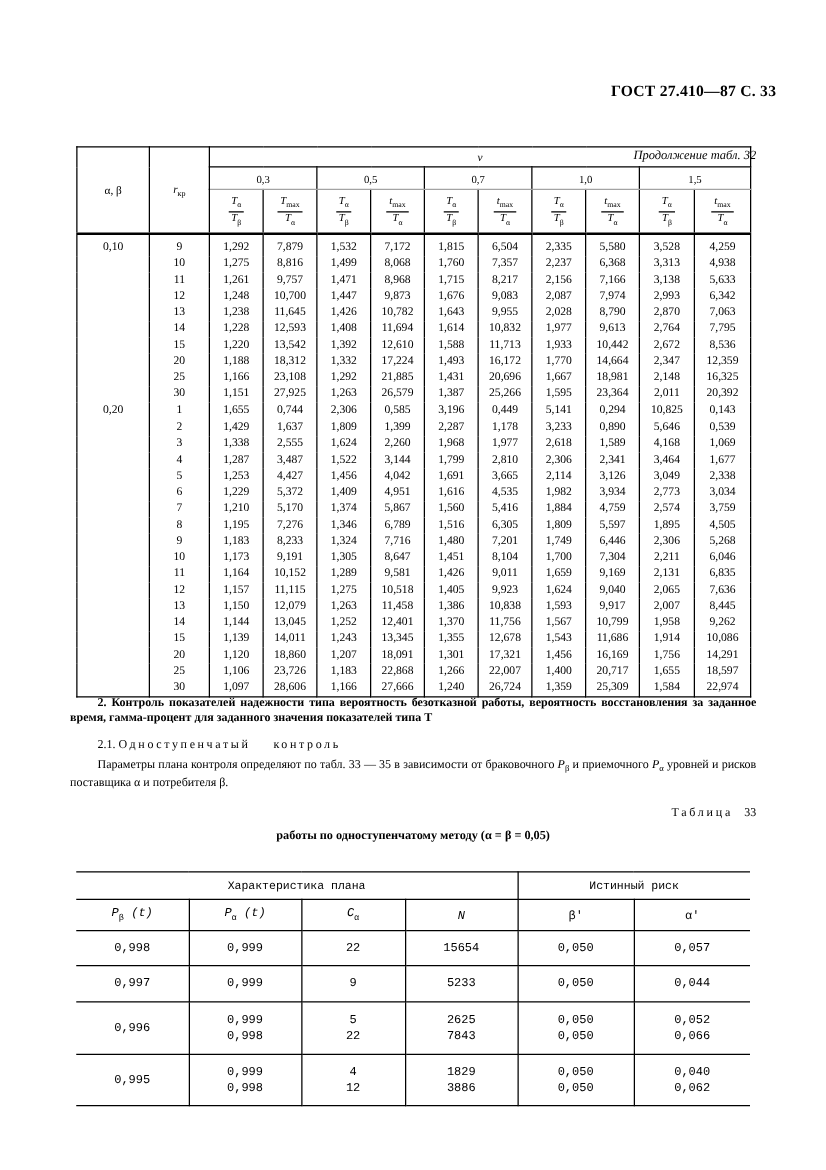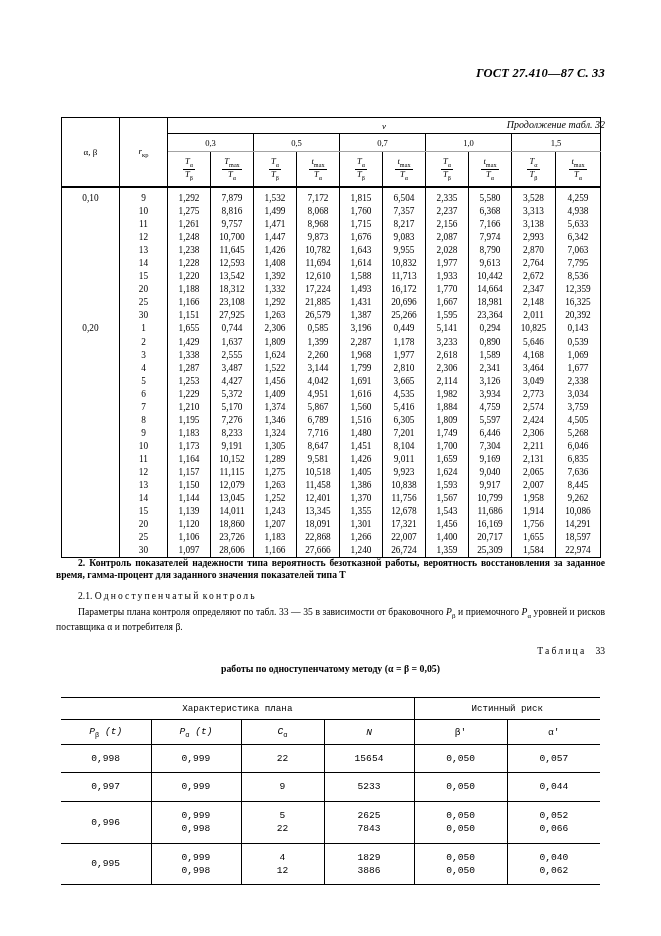"ГОСТ 27.410—87 С. 33" .running-head { font-style: italic -> none; right: 56px -> 40px }
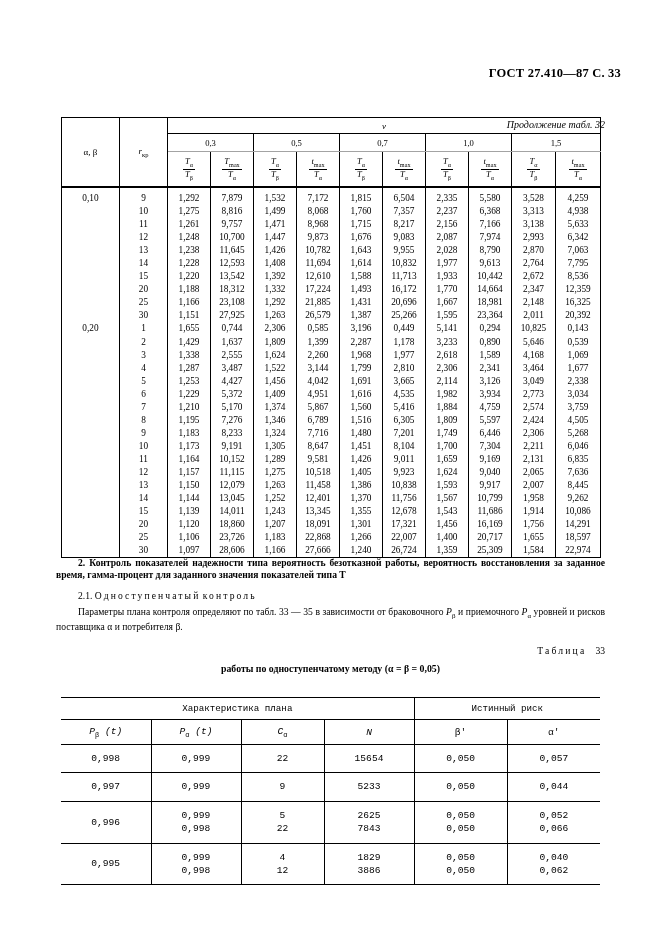"2,424" td { text: 2,424 -> 1,895 }
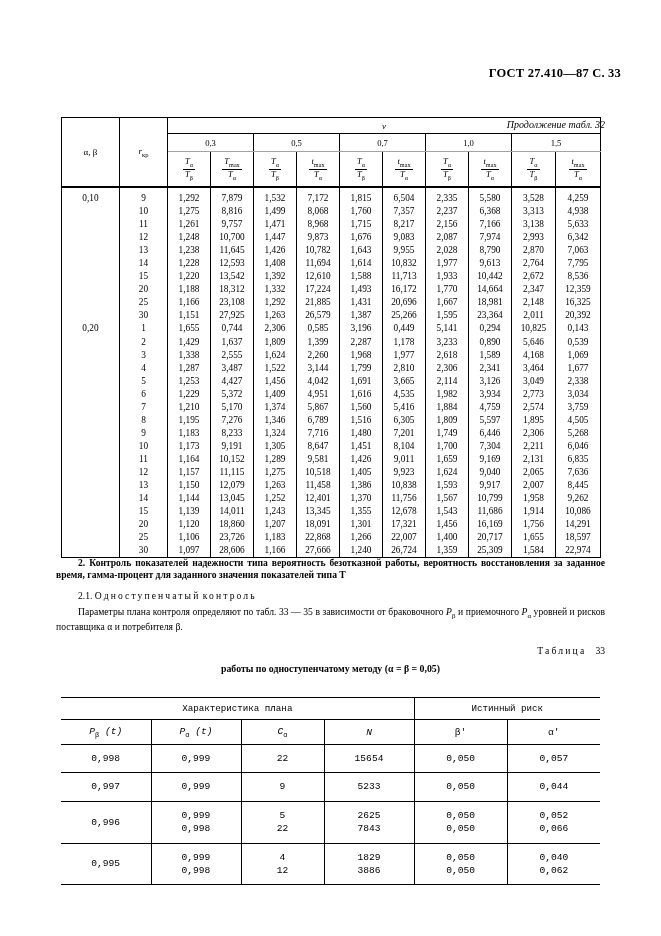"контроль" span.spaced { margin-left: 0 -> 16px }
